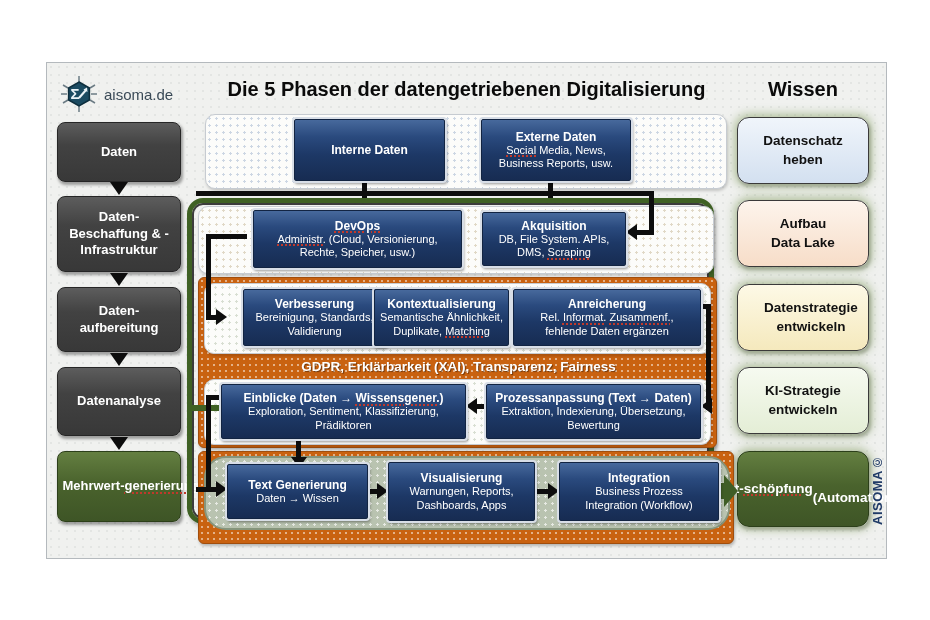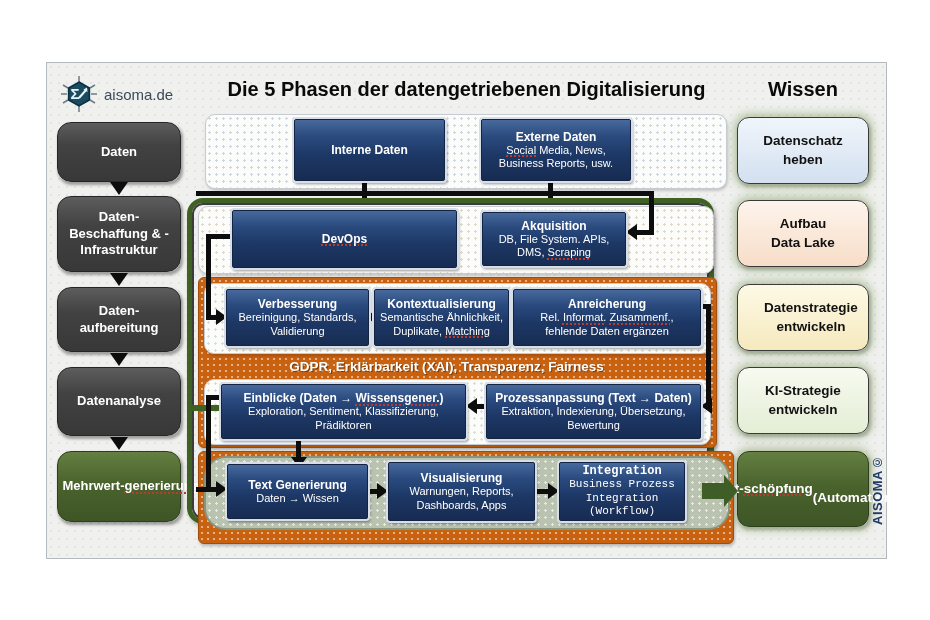"Daten" .gbox { border-radius: 14px -> 8px }
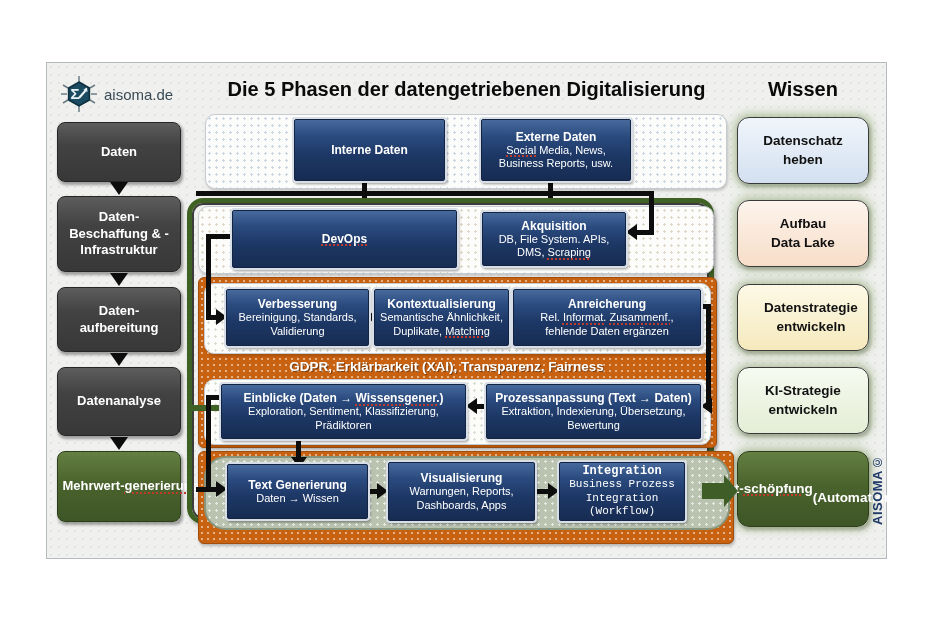"DevOps" div.abs { left: 232px -> 253px; width: 225px -> 209px }
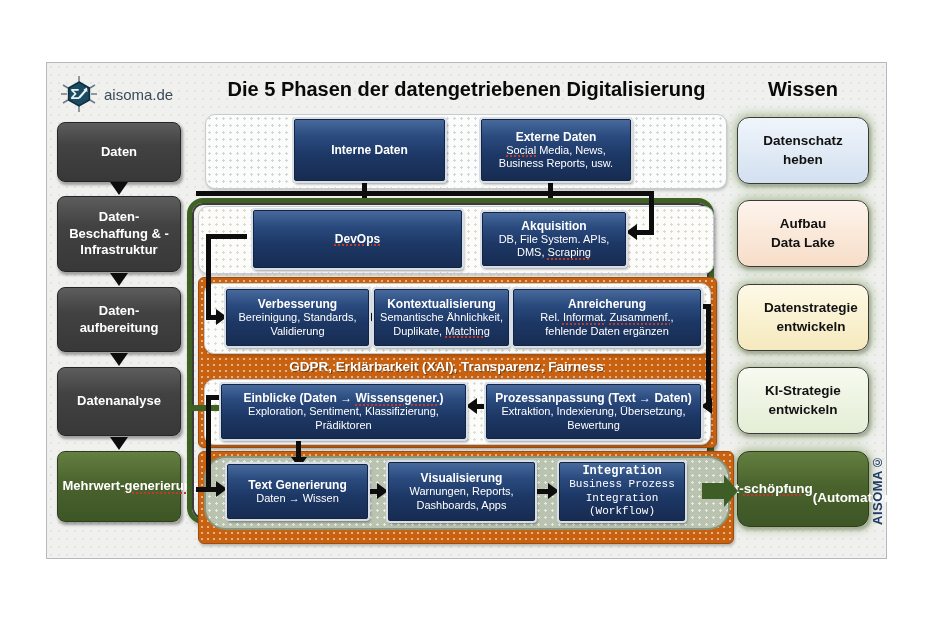"Administr. (Cloud, Versionierung," div.bx-sub { html: none -> <div><span>Administr.</span> (Cloud, Versionierung, Rechte, Speicher, usw.)</div> }
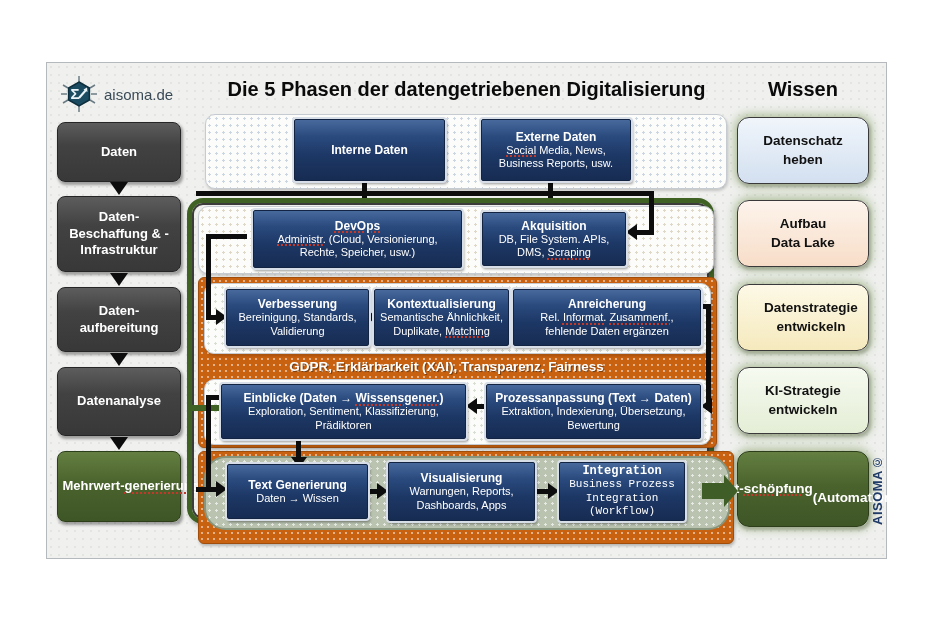"Verbesserung" div.abs { left: 226px -> 243px }
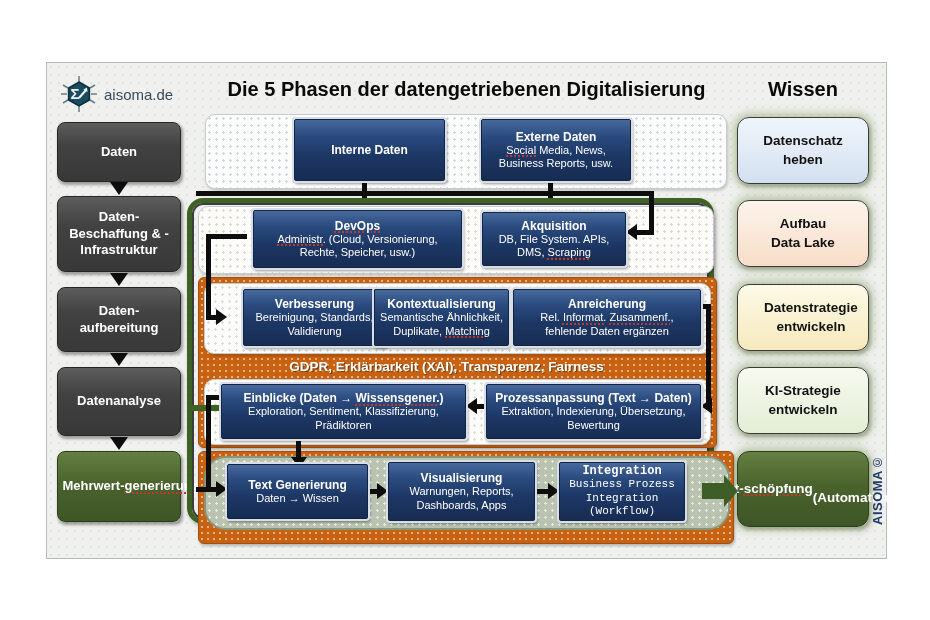"GDPR, Erklärbarkeit (XAI), Transparenz," div.abs { left: 188px -> 200px }
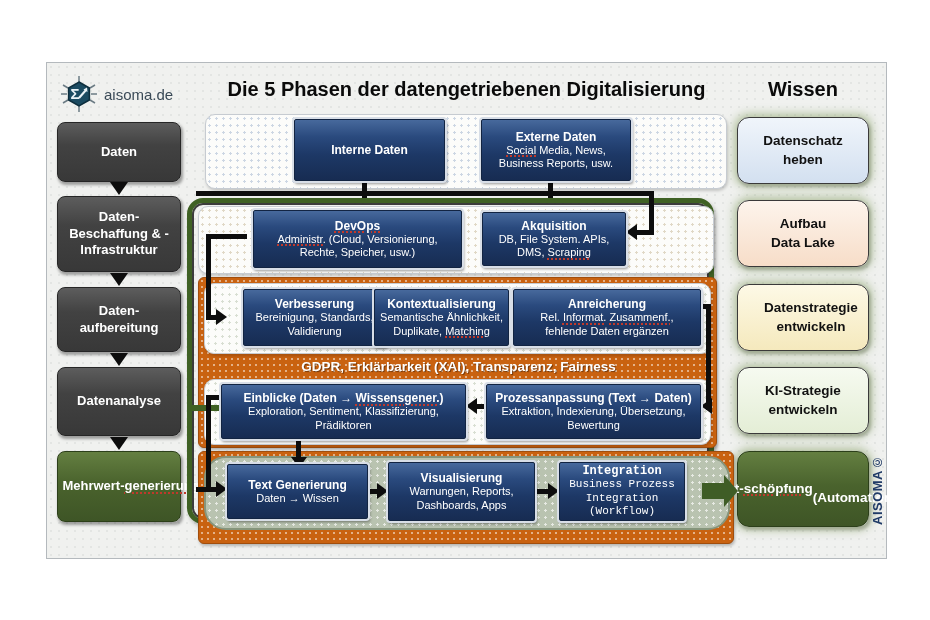"Integration" div.abs { font-family: Liberation Mono, monospace -> none; width: 126px -> 160px }
